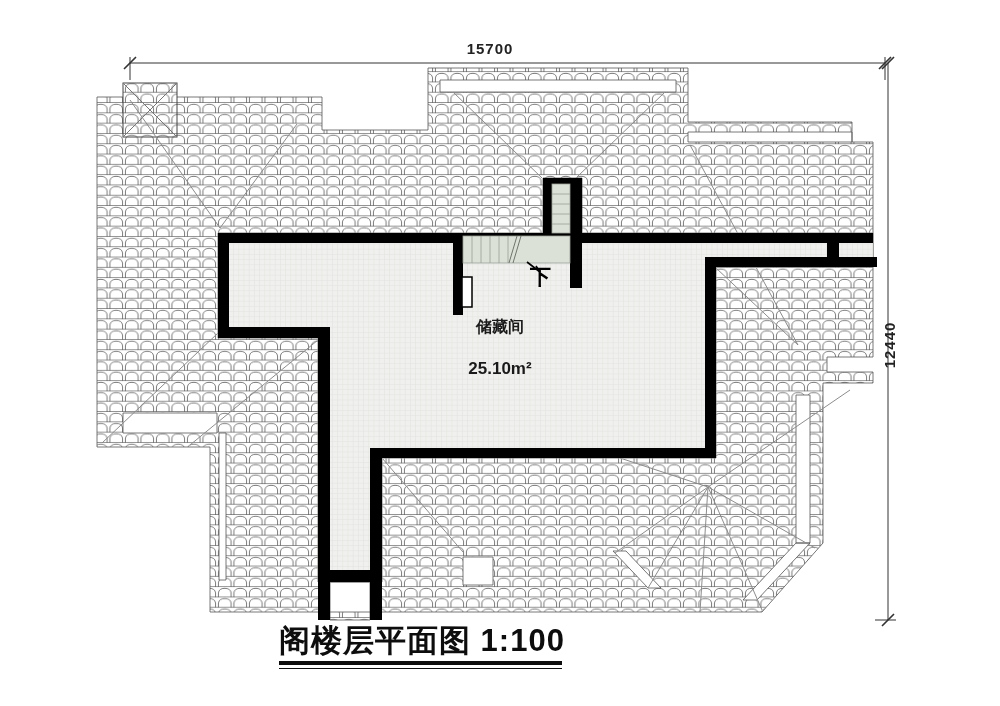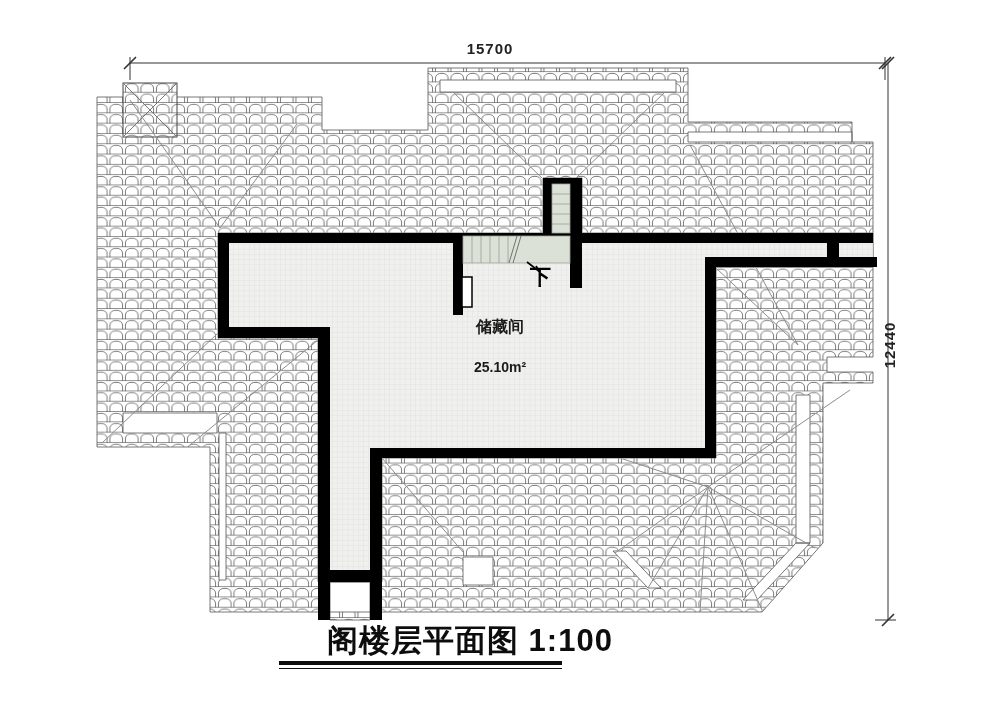"25.10m²" #room-area { font-size: 14px -> 17px }
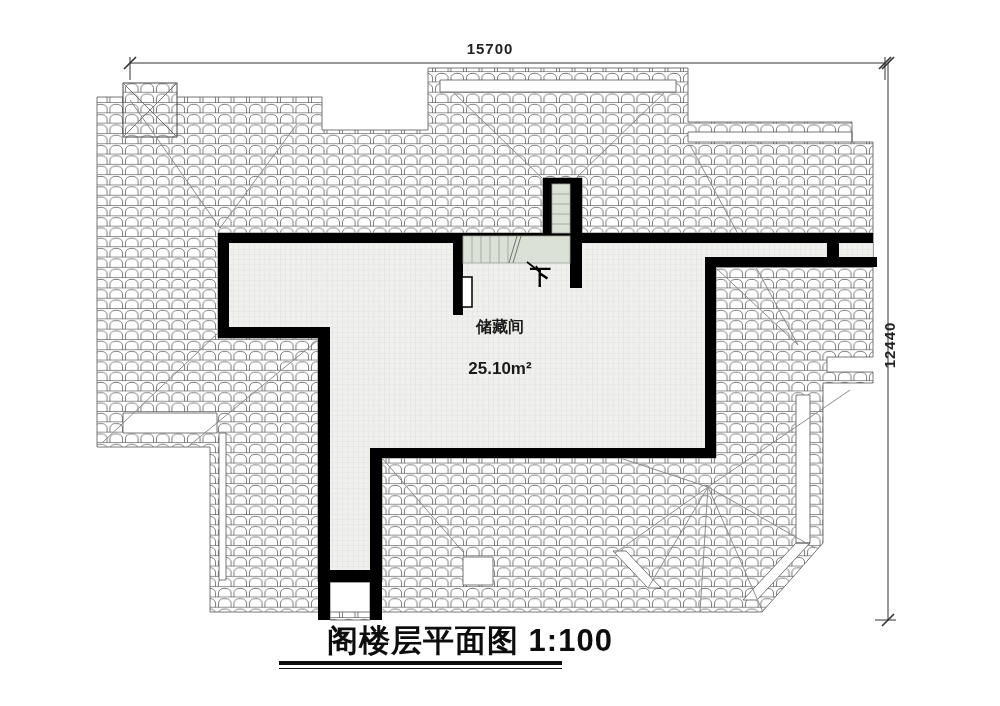"阁楼层平面图 1:100" #main-title { margin-left: 48px -> none }
